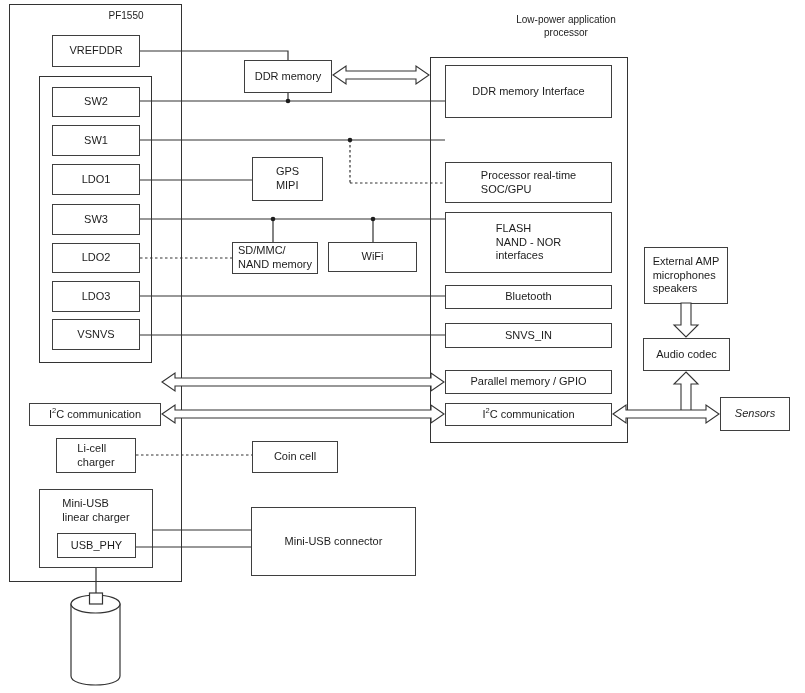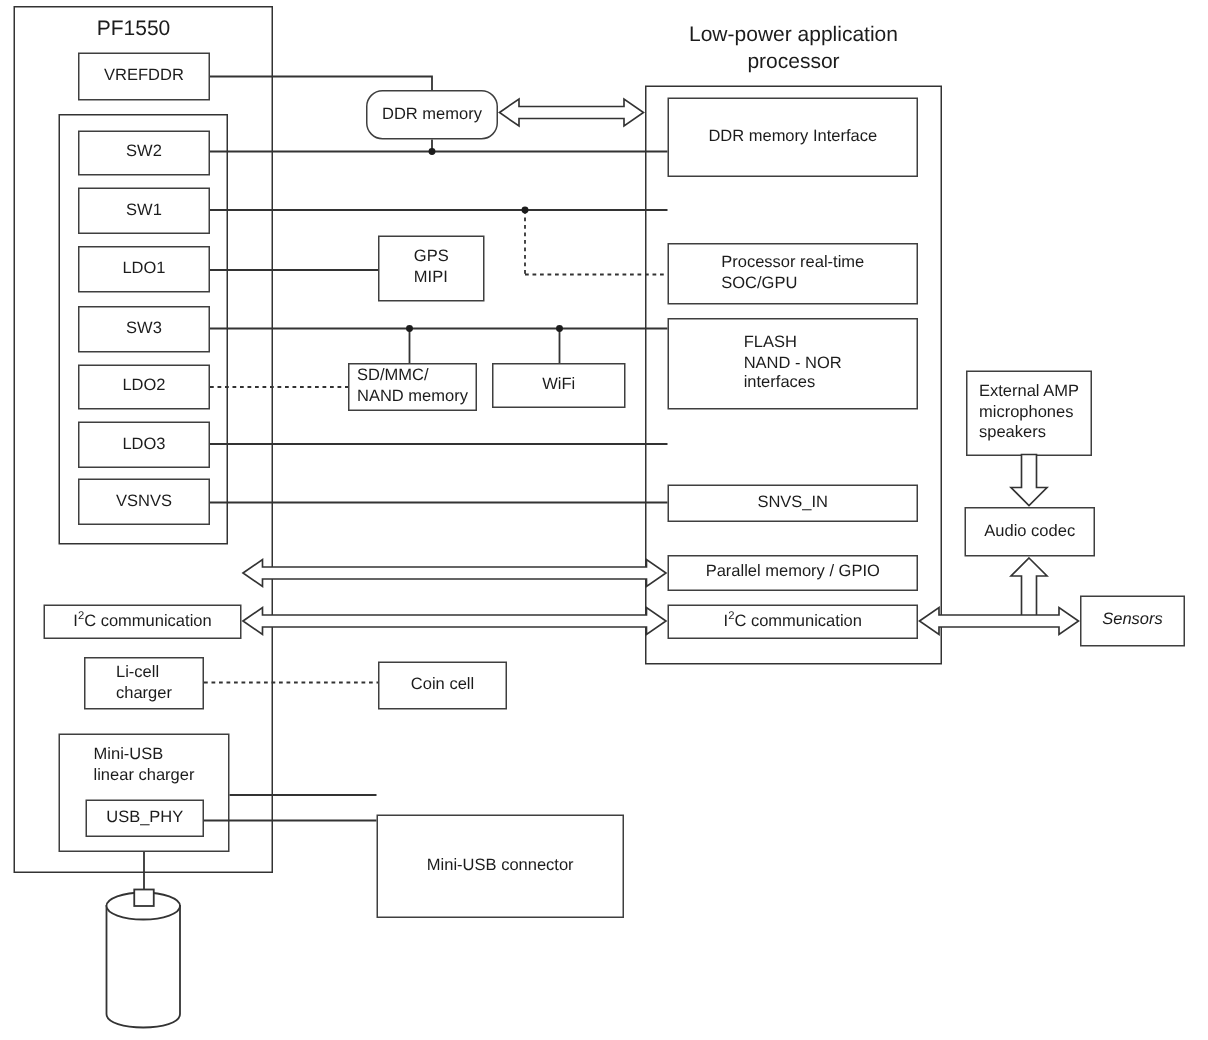"PF1550" .label { font-size: 14px -> 10px; padding-left: none -> 37px }
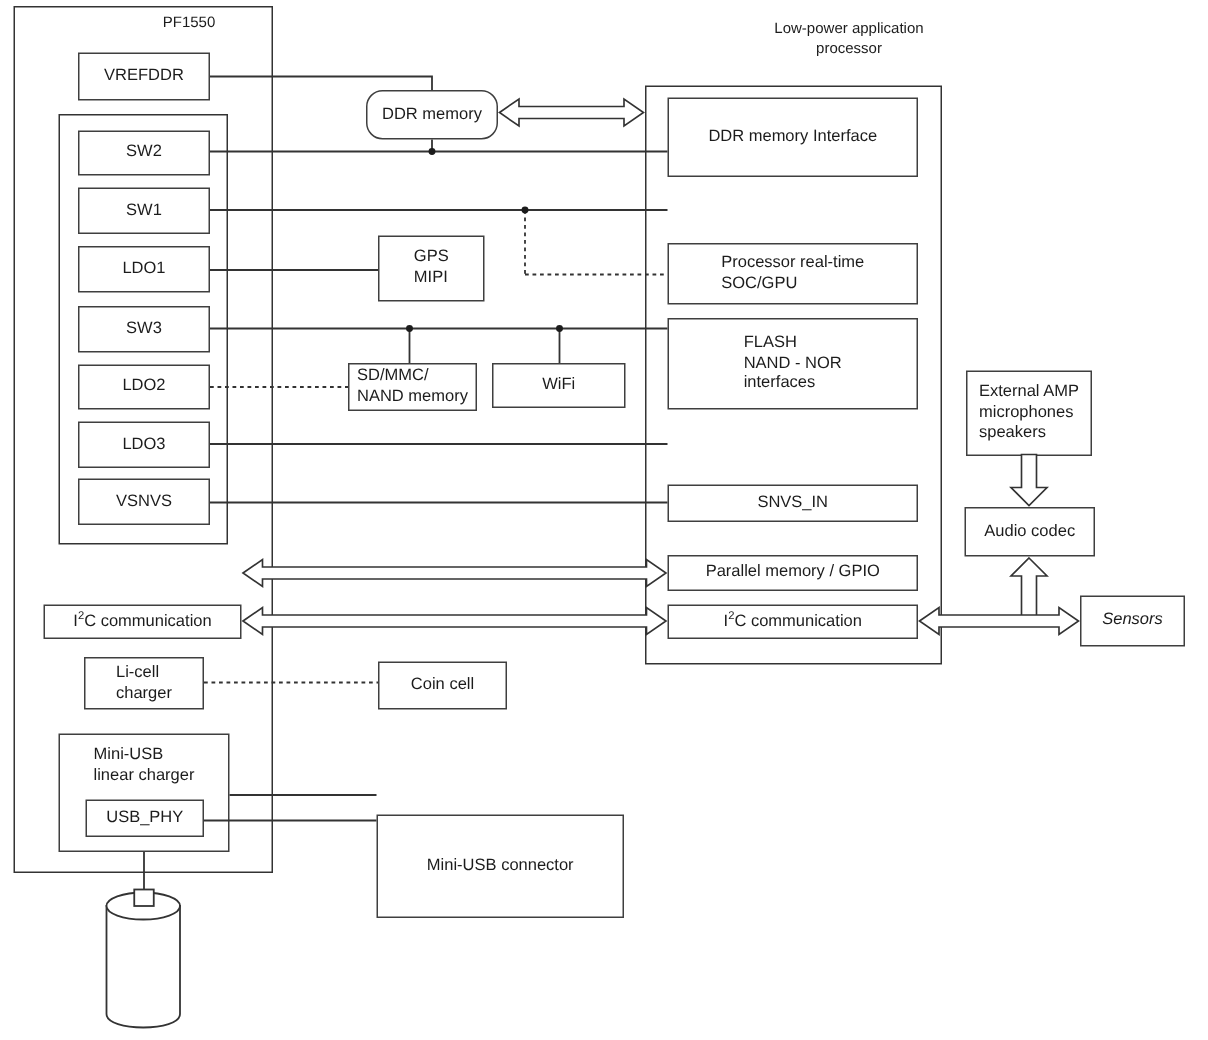"DDR memory" div.box { border-radius: 11px -> none }
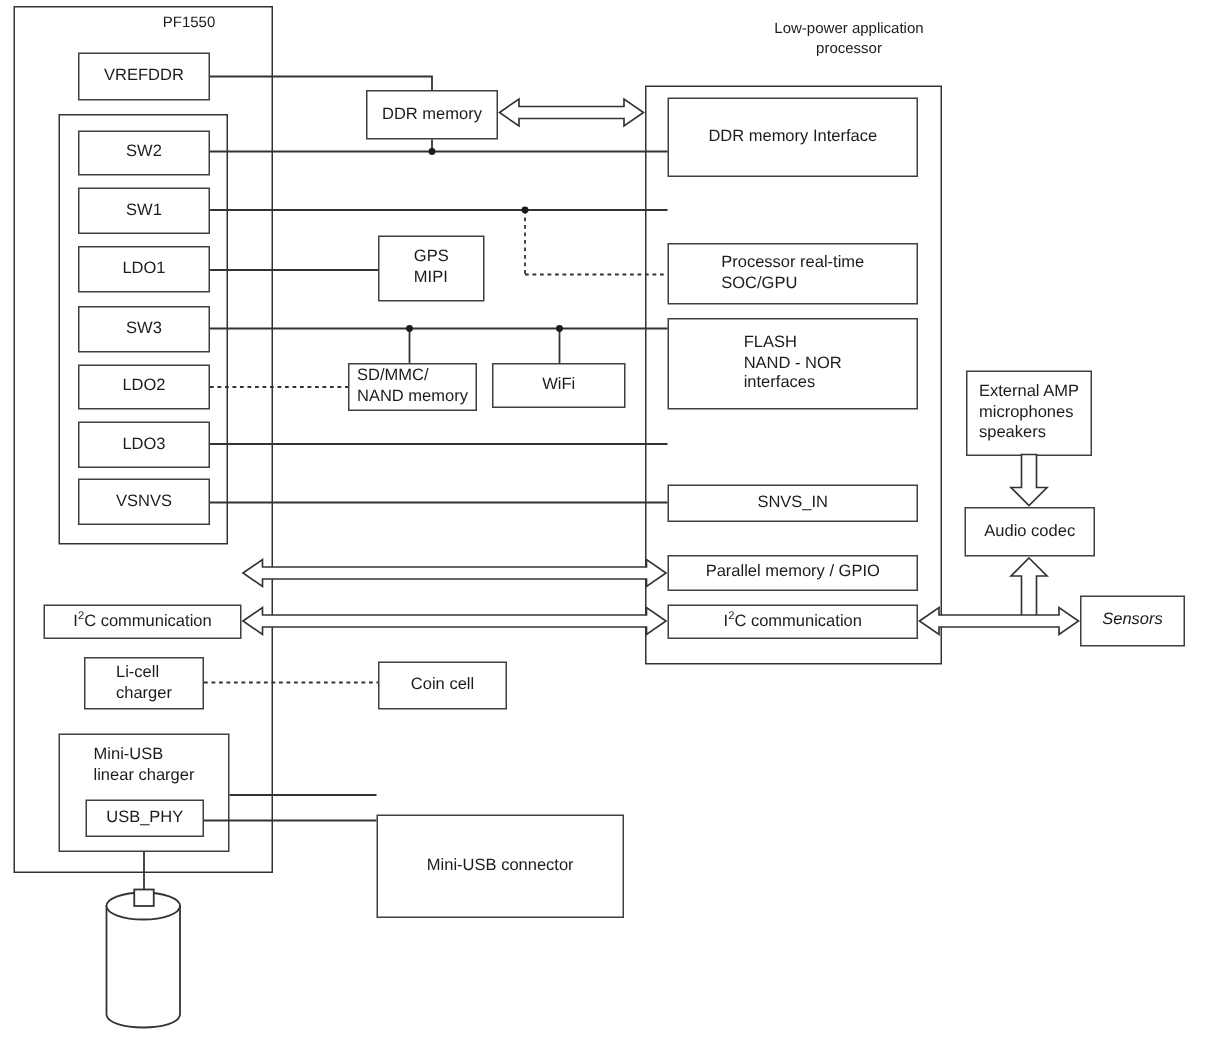"Bluetooth" div.box { html: none -> <div>Bluetooth</div> }
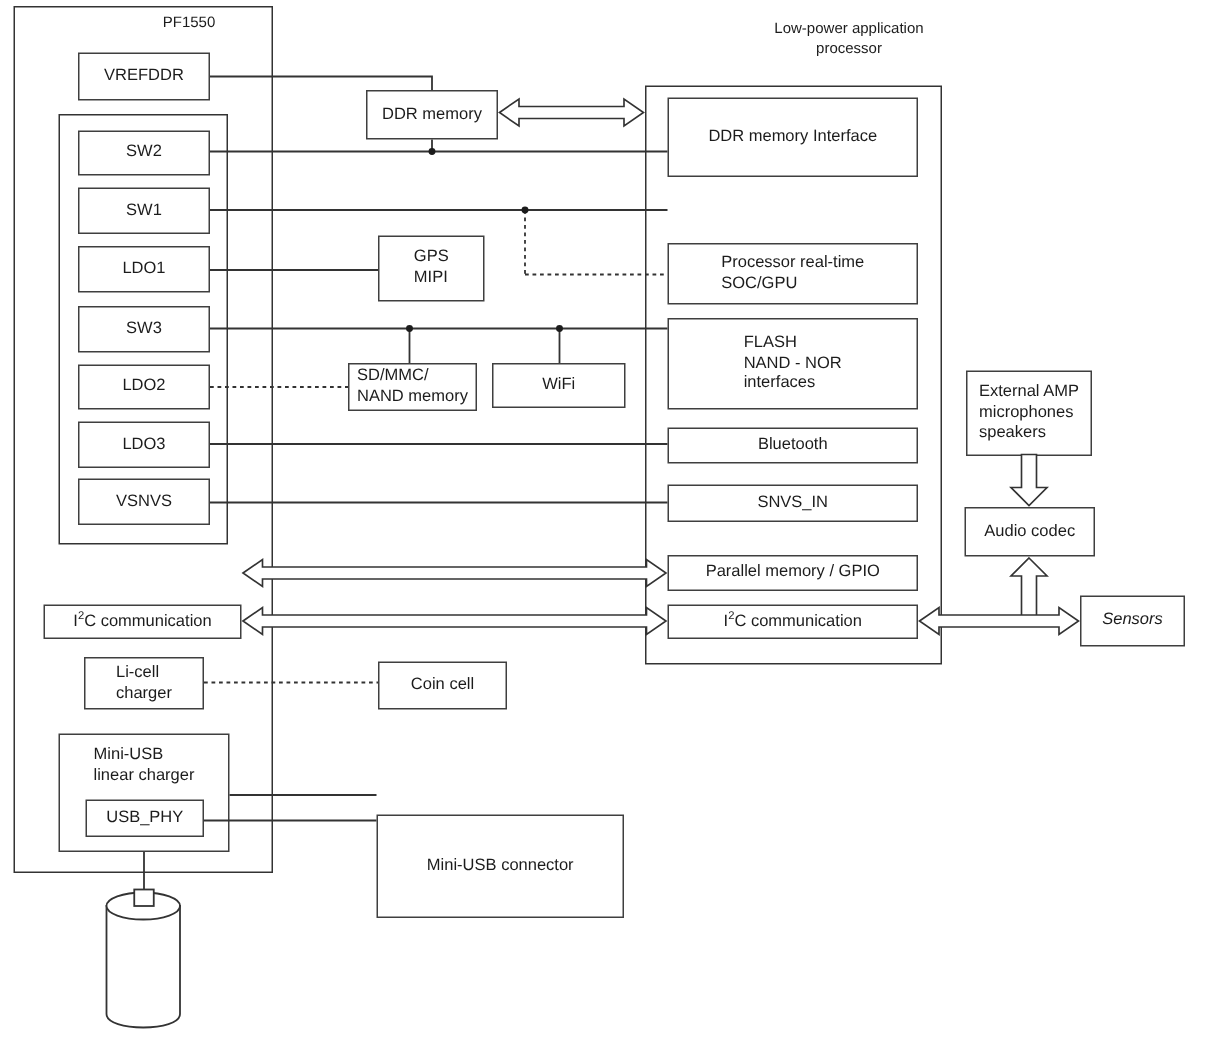"Mini-USB connector" div.box { margin-top: 36px -> none }
